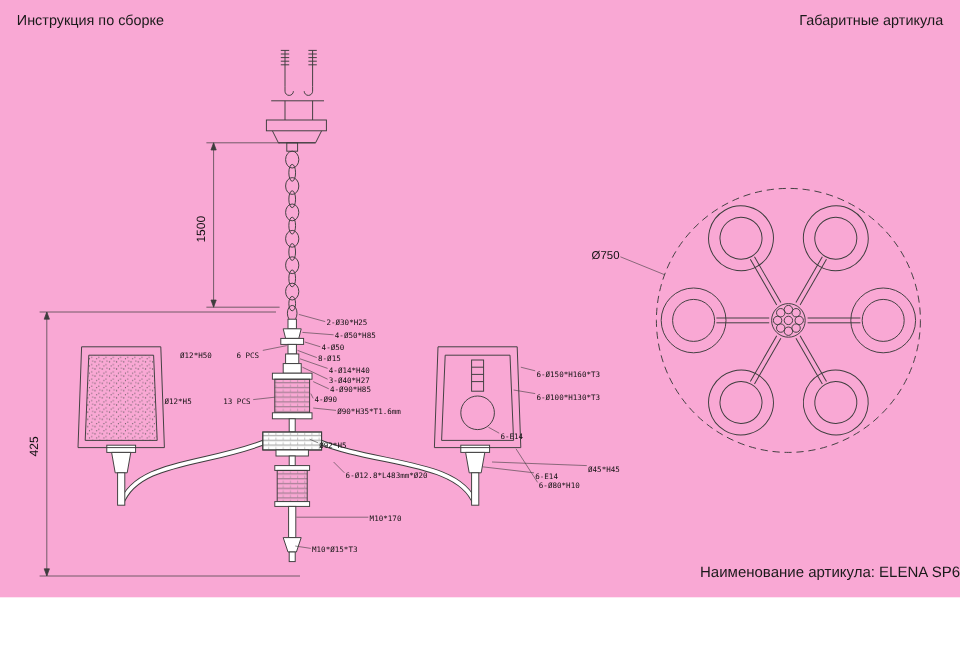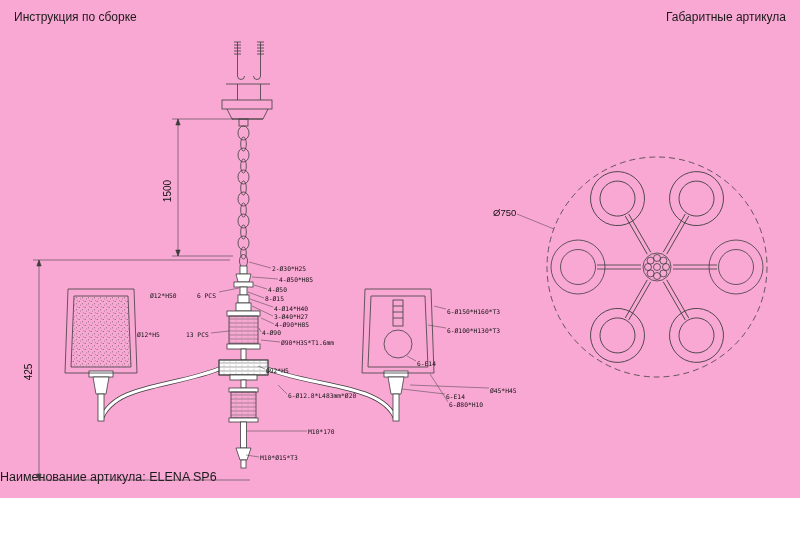"Наименование артикула: ELENA SP6" .footer-label { text-align: left -> right }
